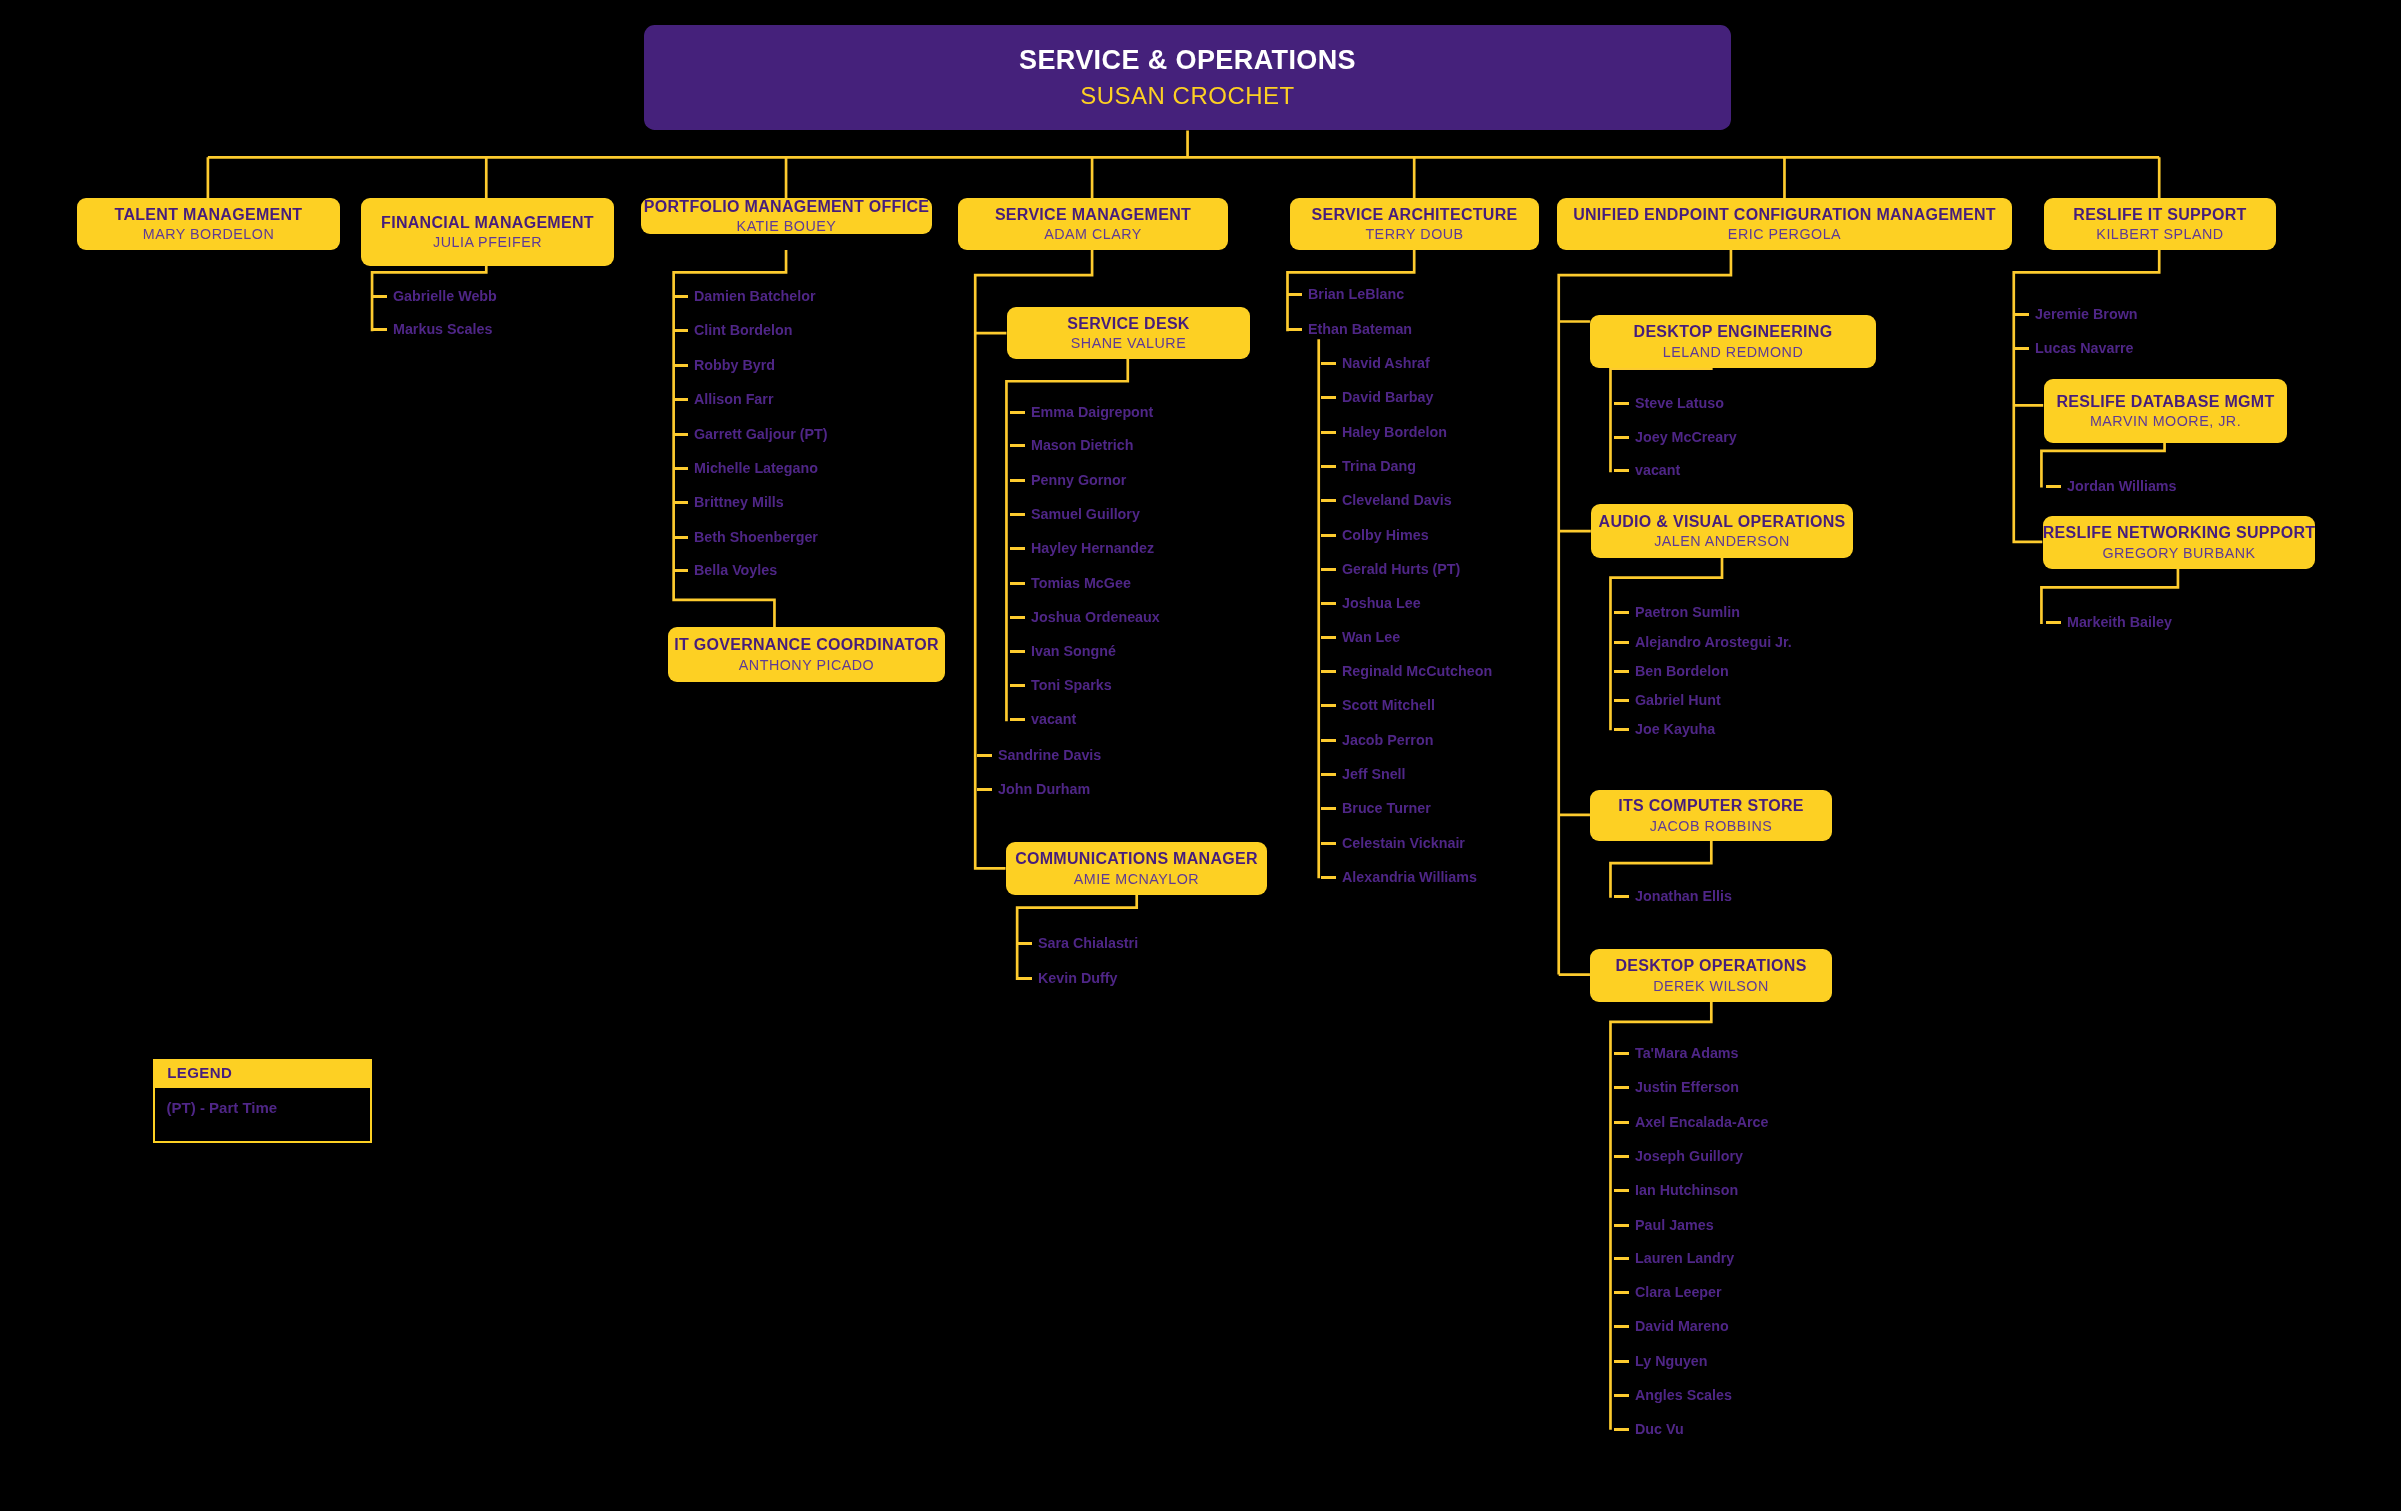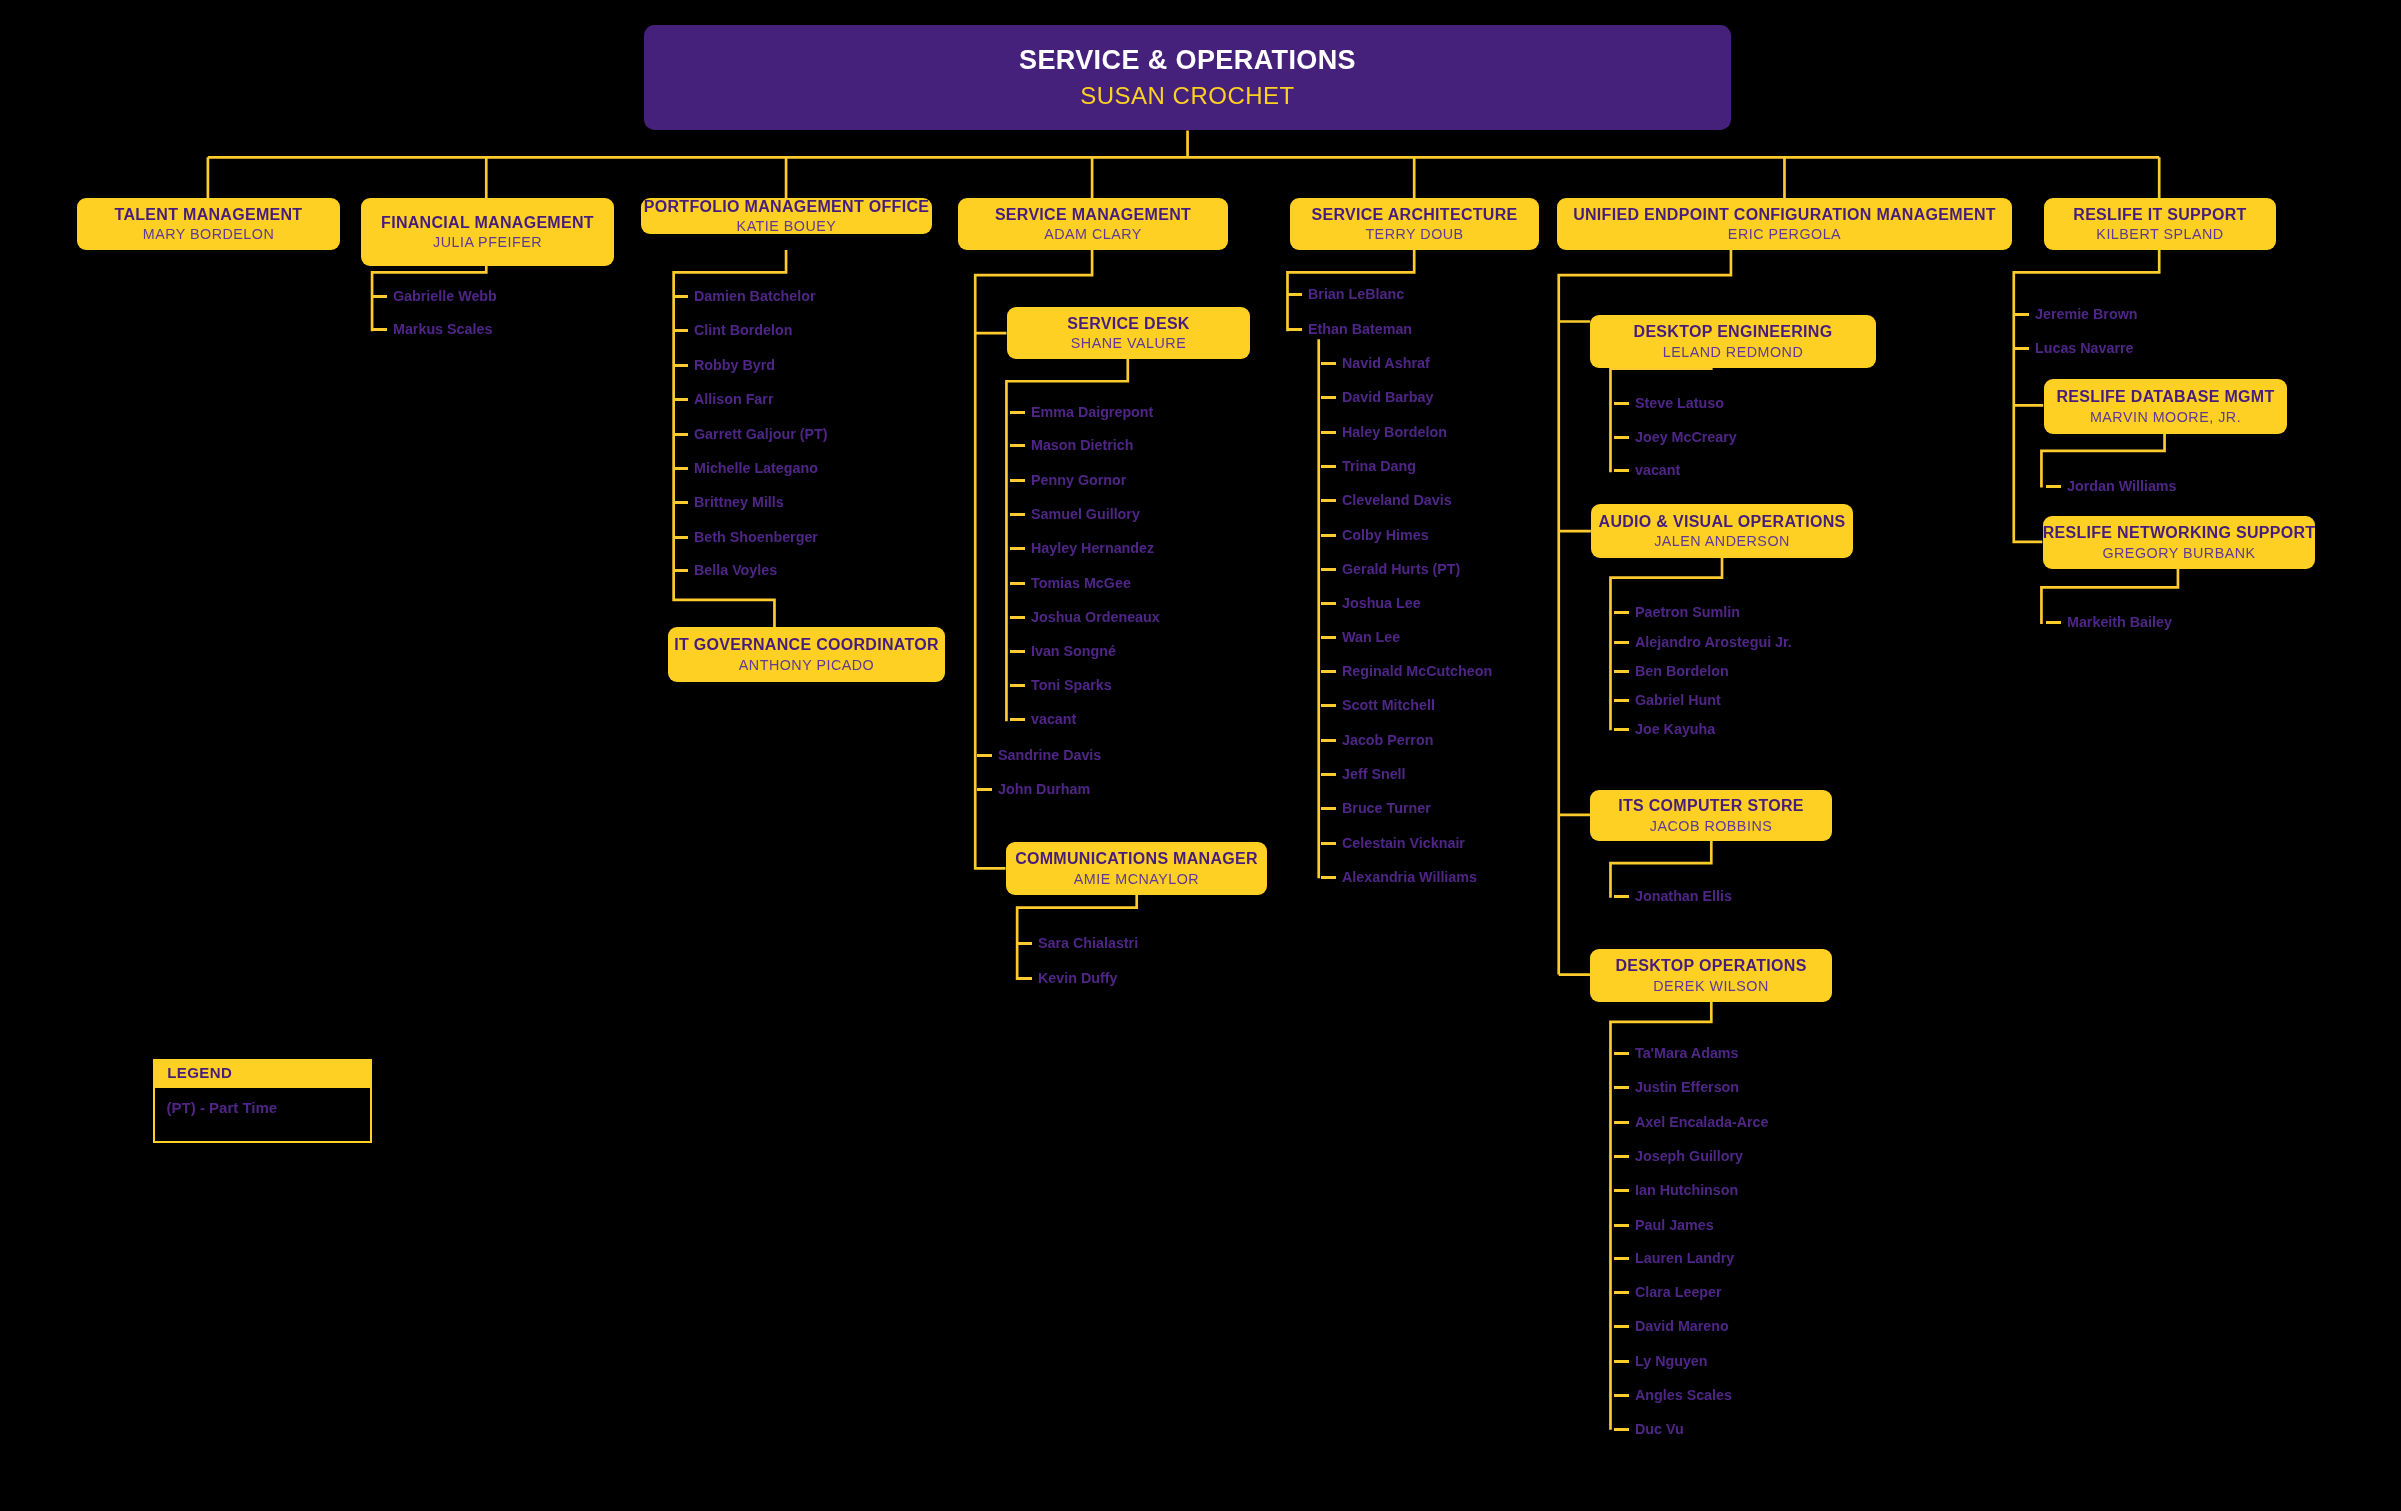"RESLIFE DATABASE MGMT" div.box { height: 55px -> 64px }
